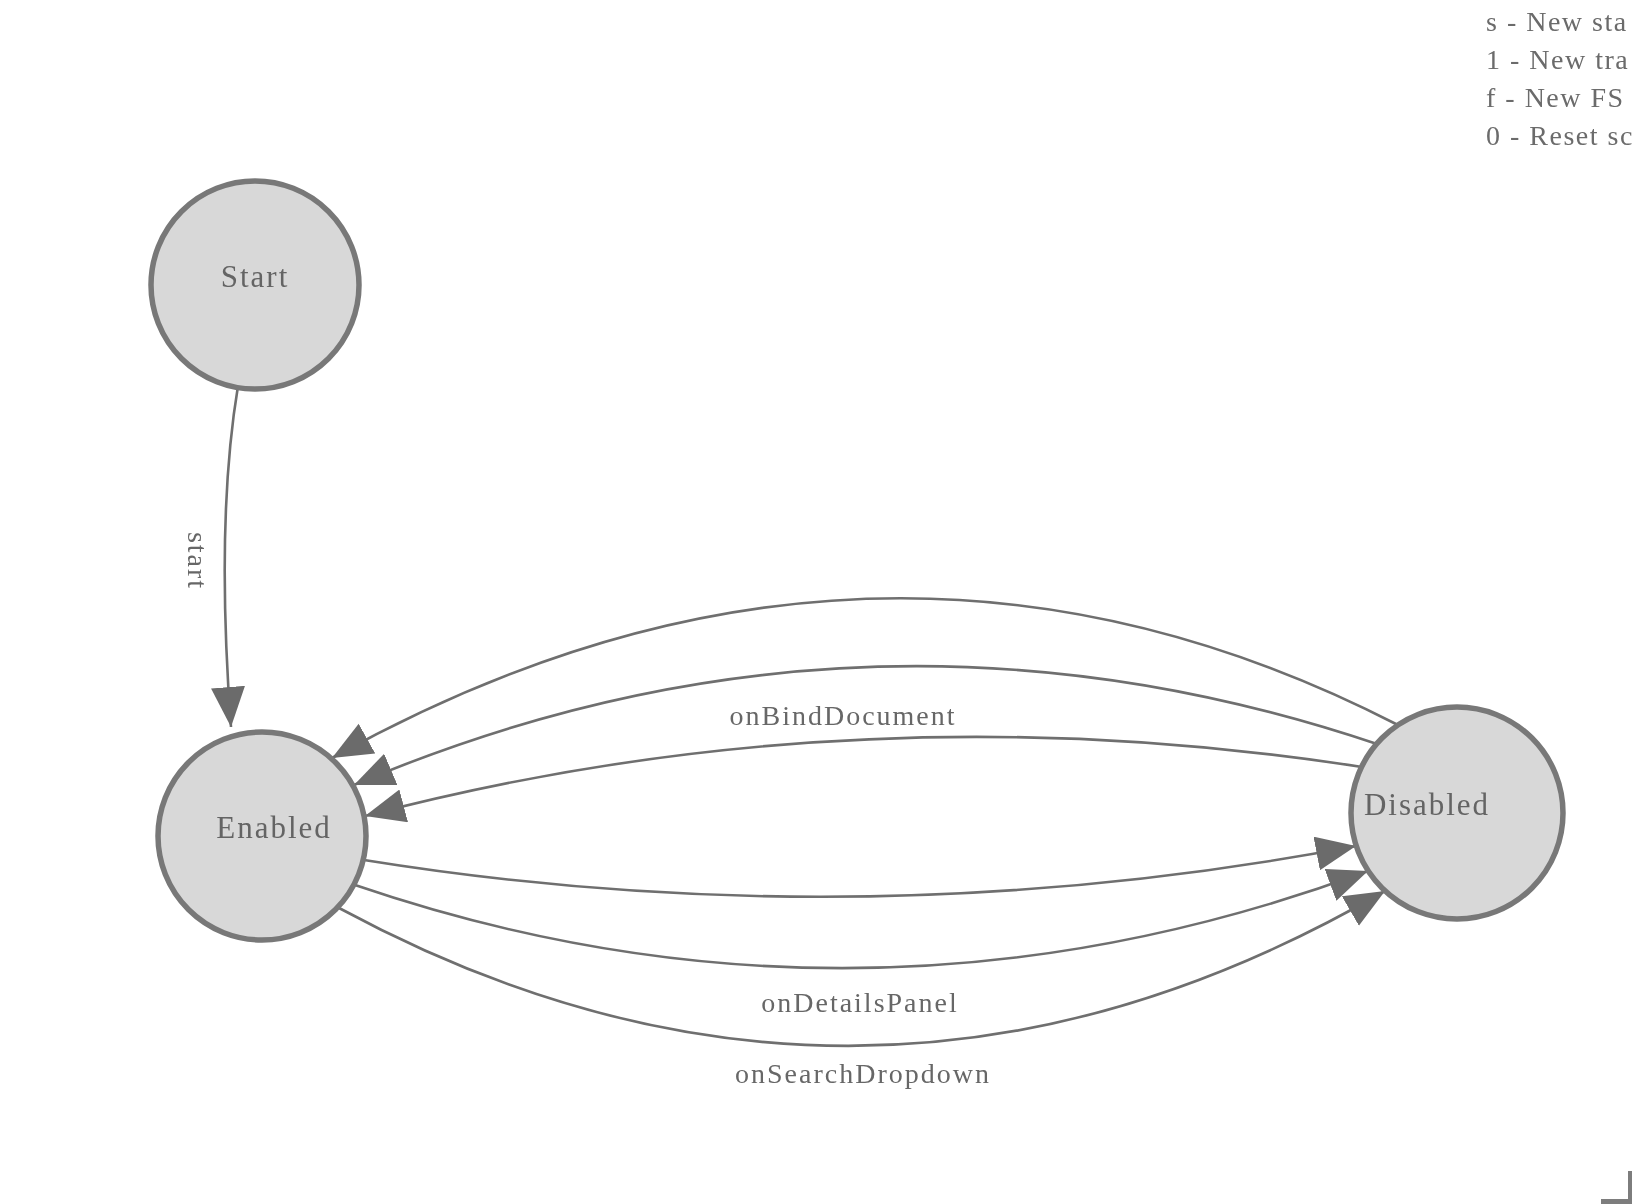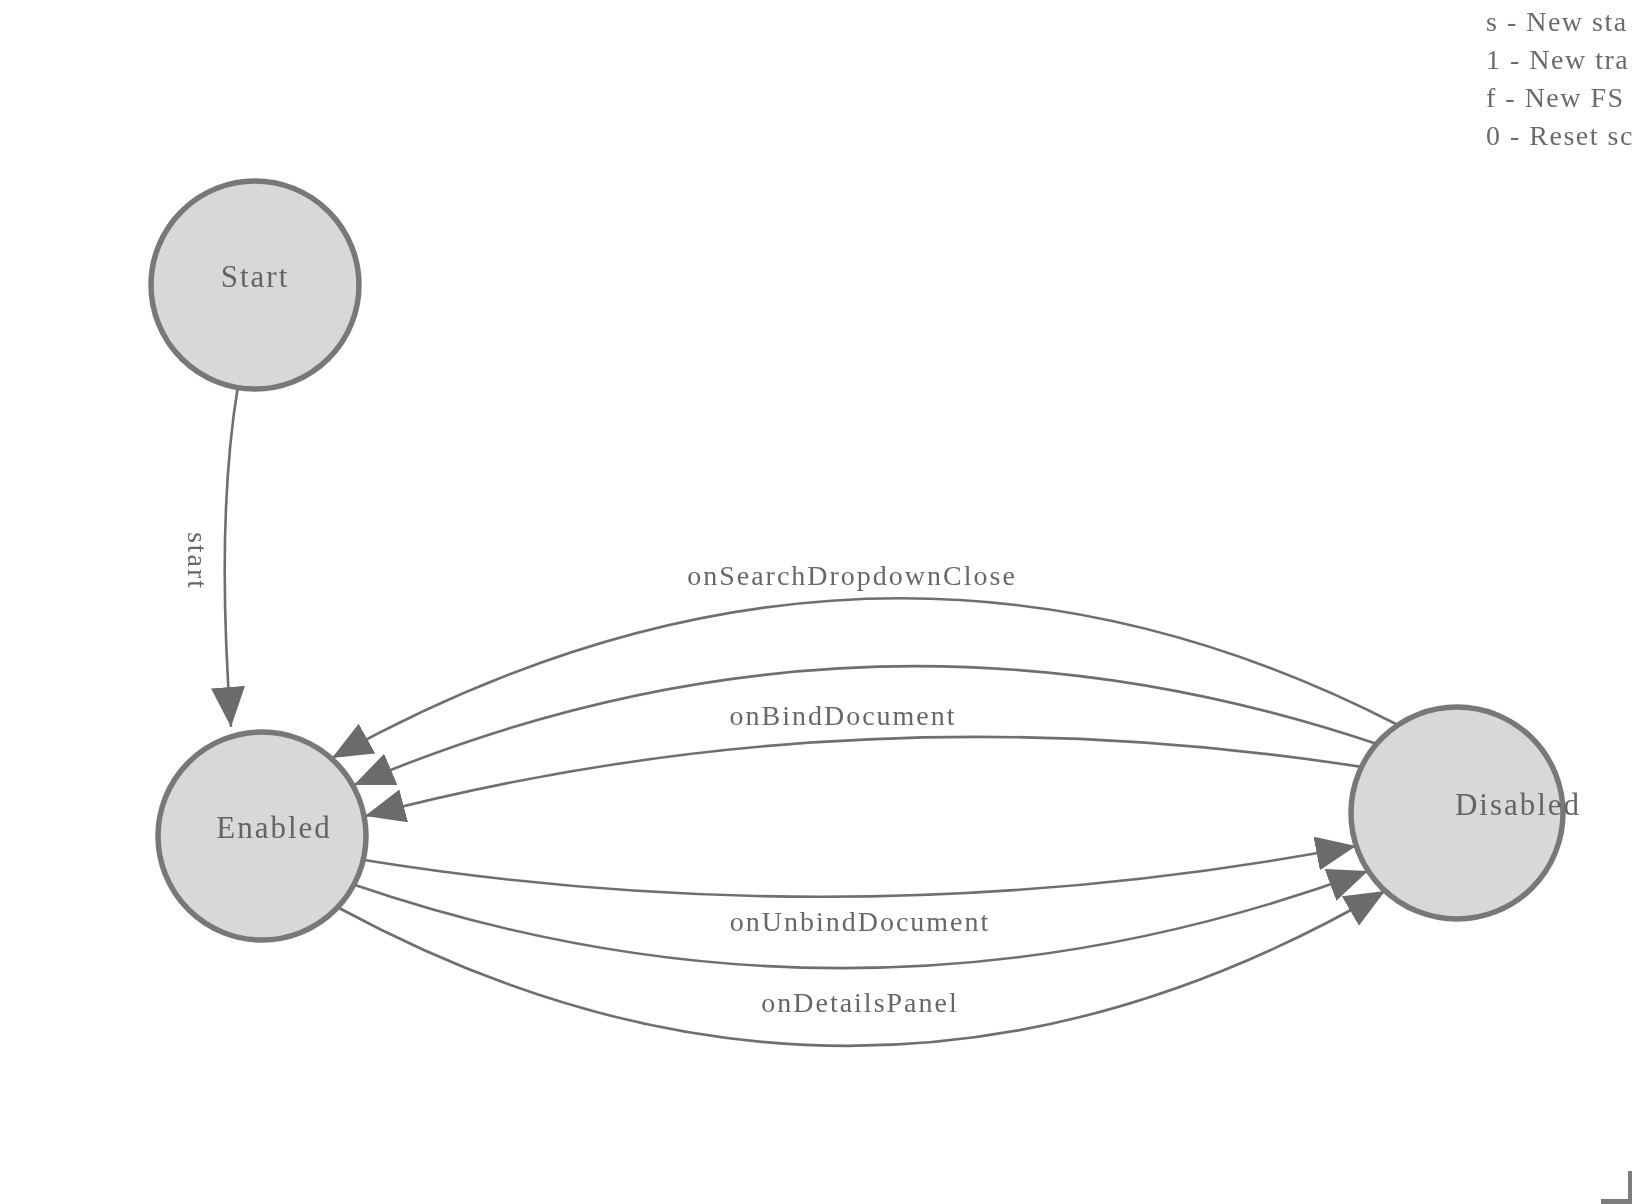"onSearchDropdownClose" div.edge-label { html: <div>onSearchDropdownClose</div> -> none }
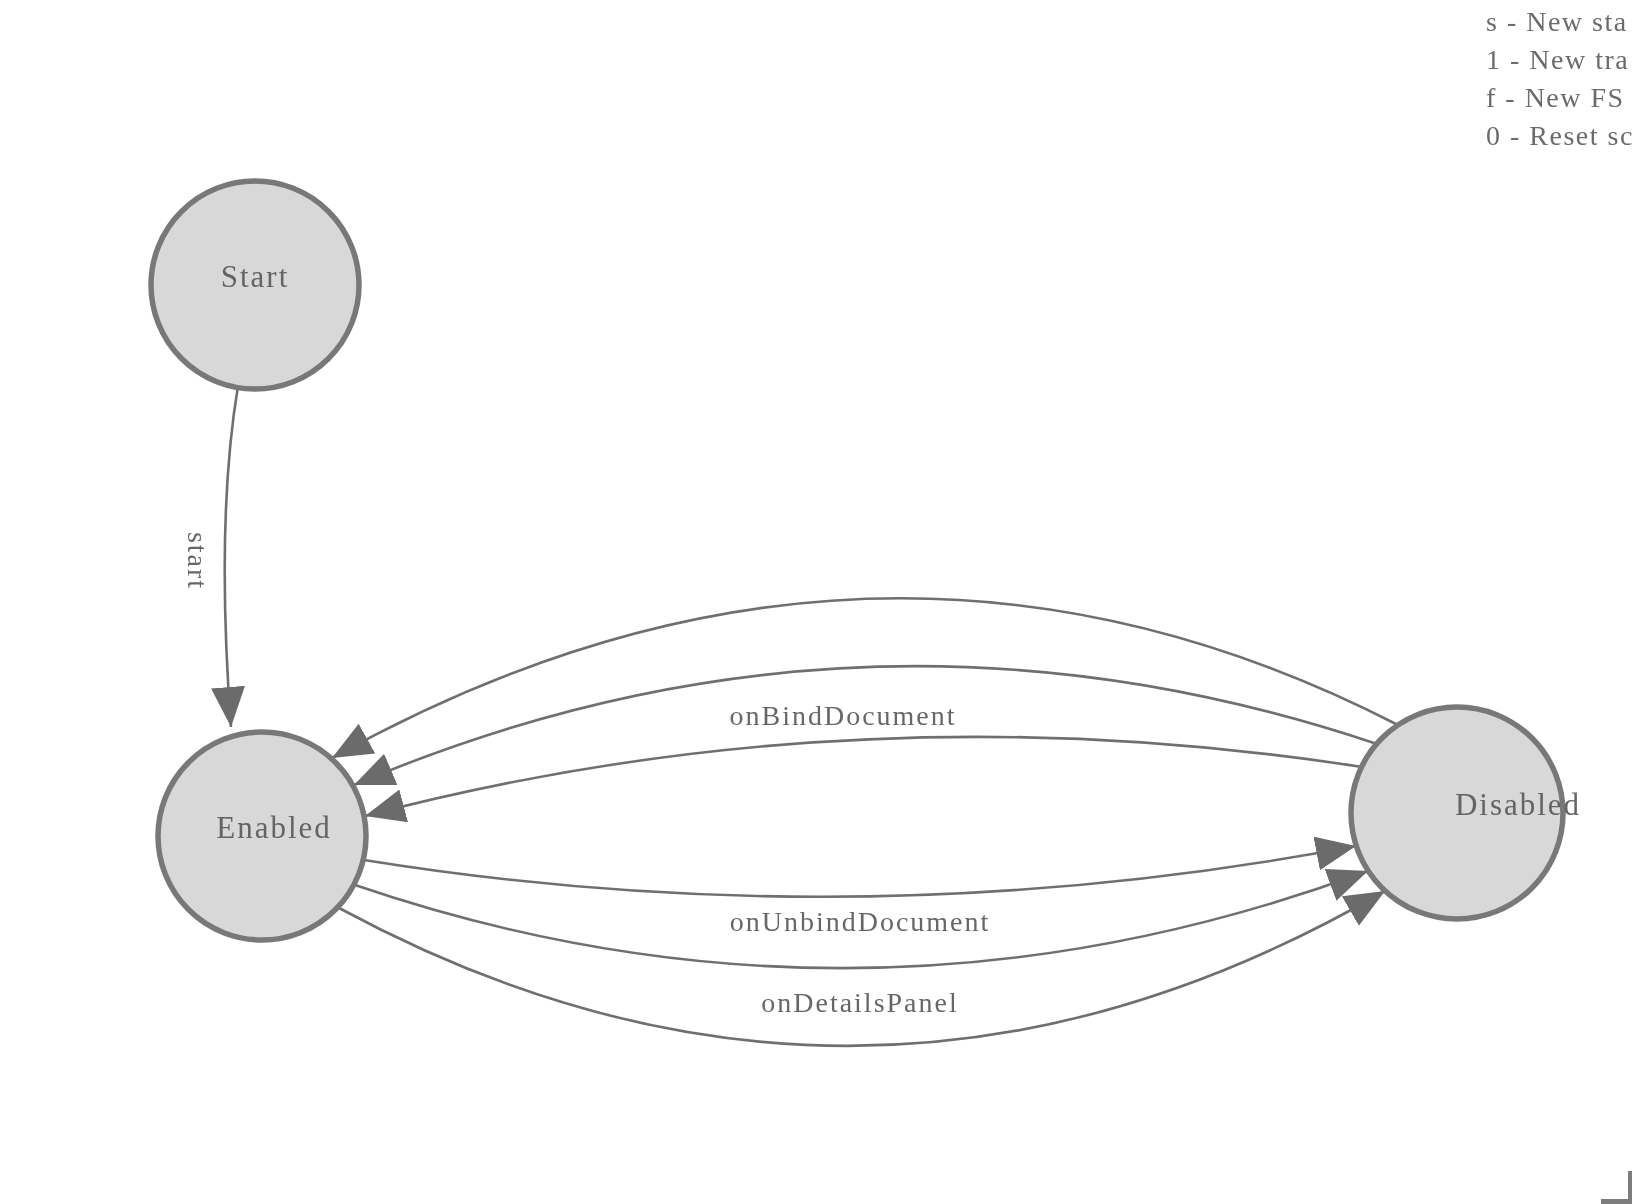"Disabled" div.node-label { left: 1518px -> 1427px }
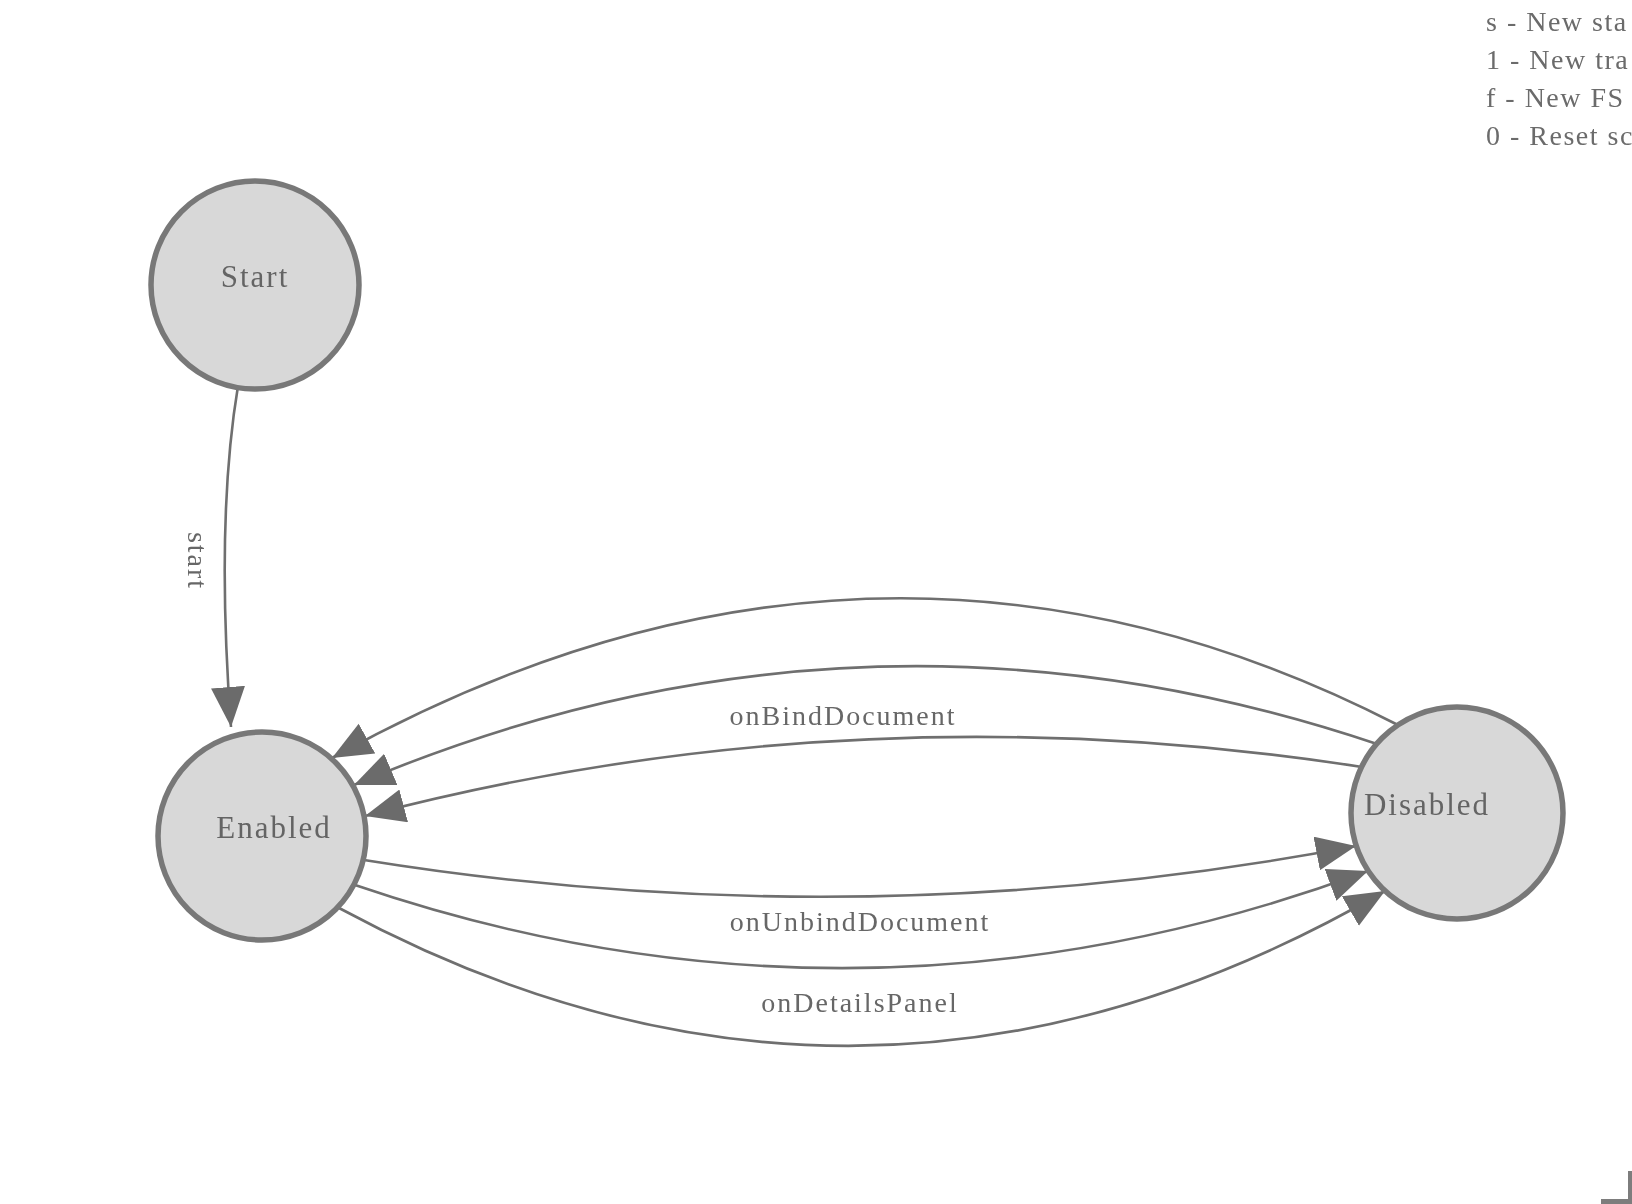"onUnbindDocument" div.edge-label { html: <div>onUnbindDocument</div> -> none }
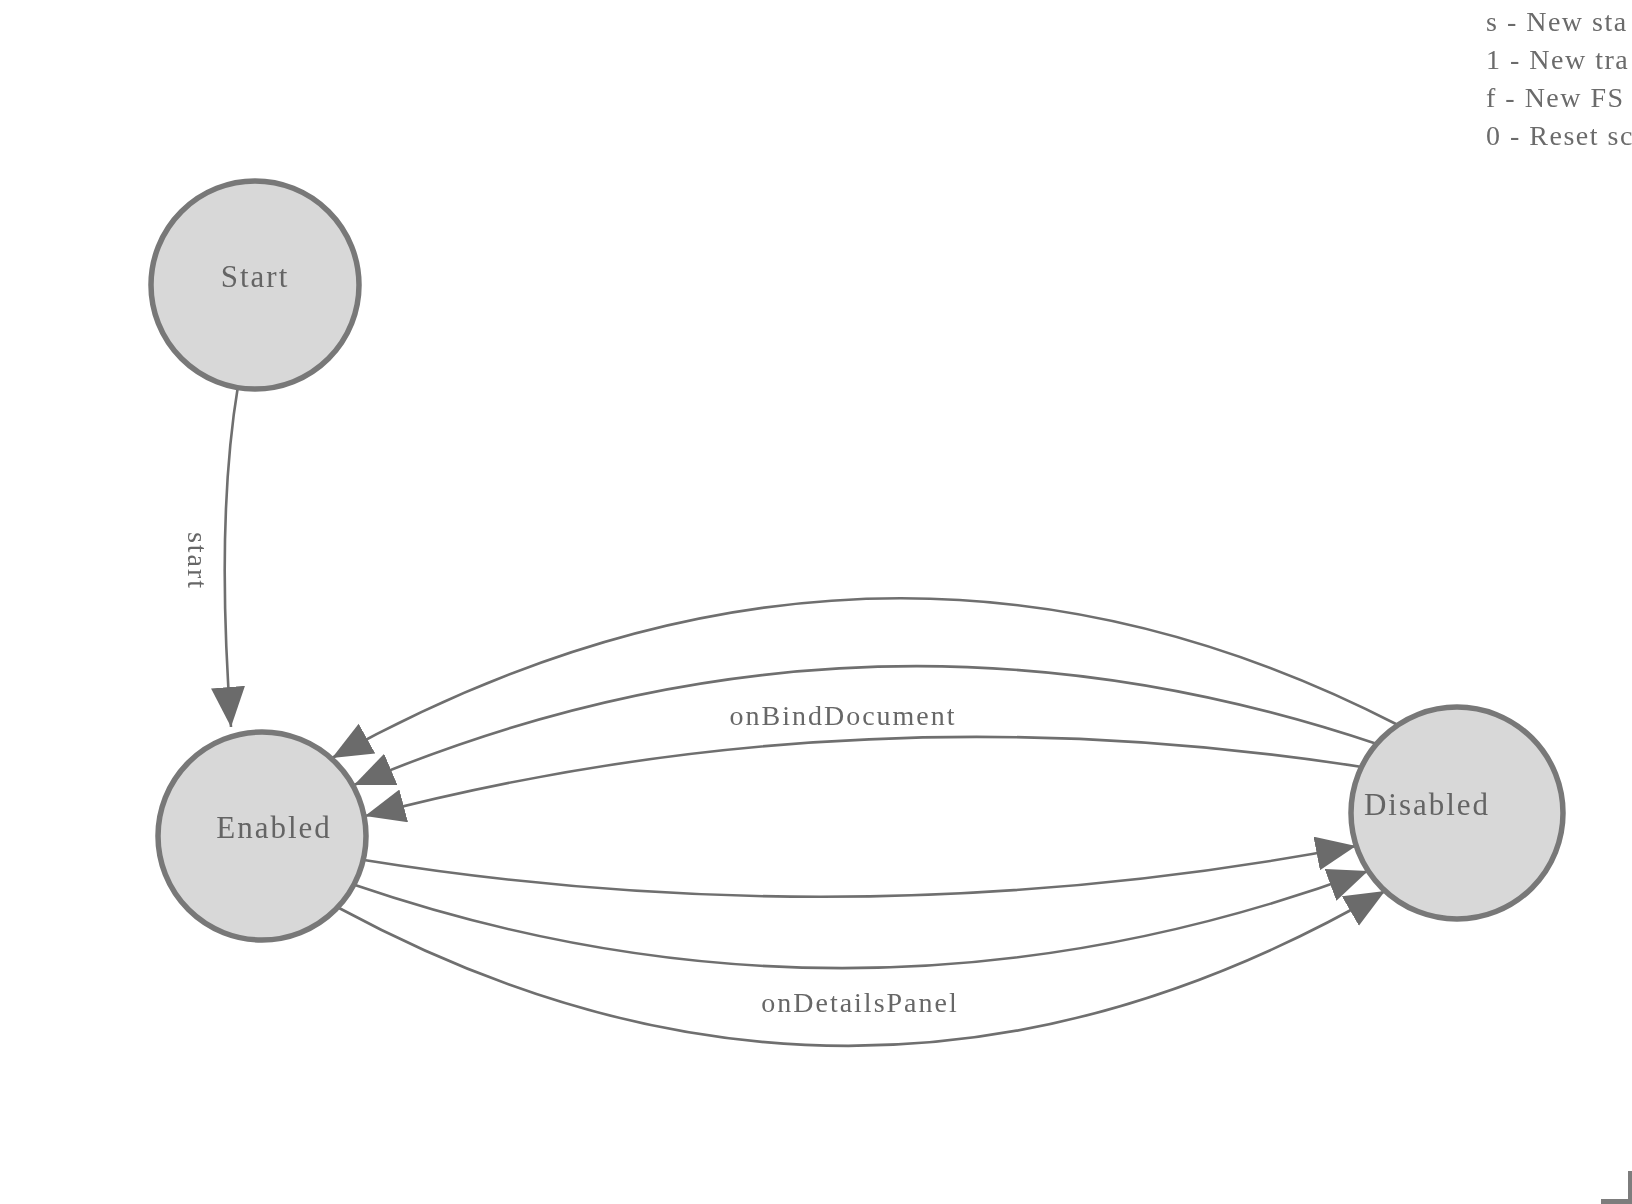"onSearchDropdown" div.edge-label { html: none -> <div>onSearchDropdown</div> }
